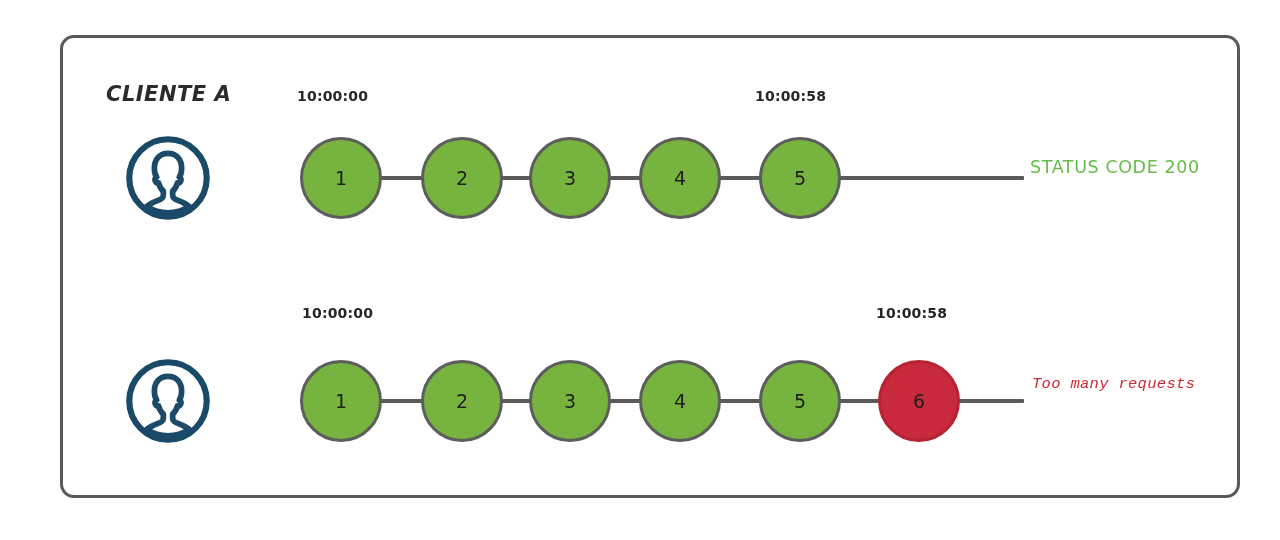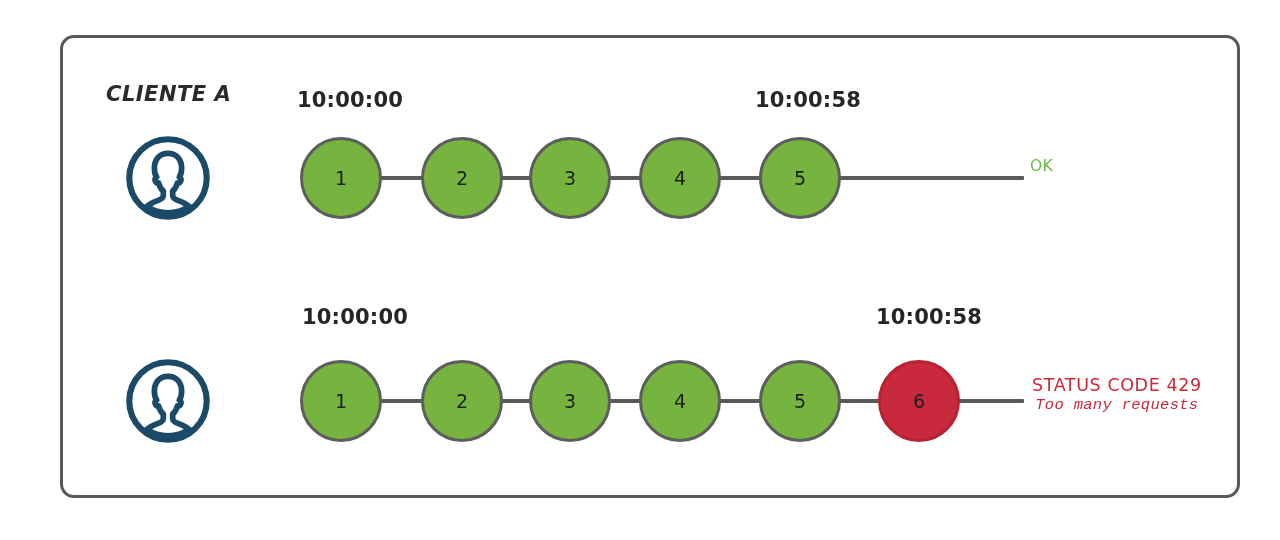"10:00:00" .timestamp { font-size: 21px -> 14px }
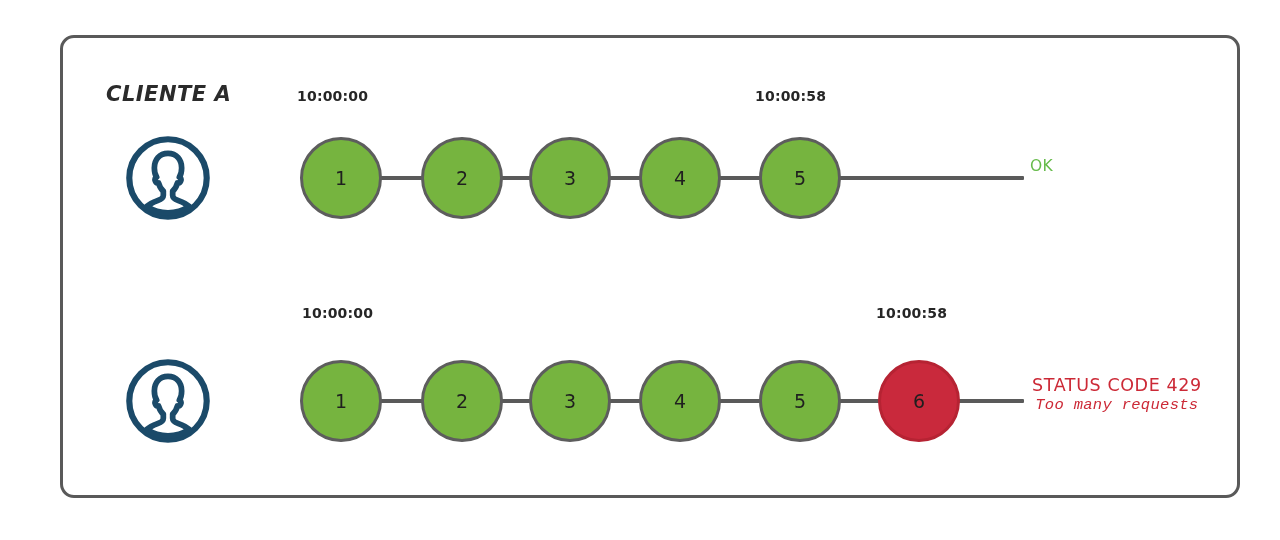"STATUS CODE 200" span.line1 { html: none -> <span>STATUS CODE 200</span> }
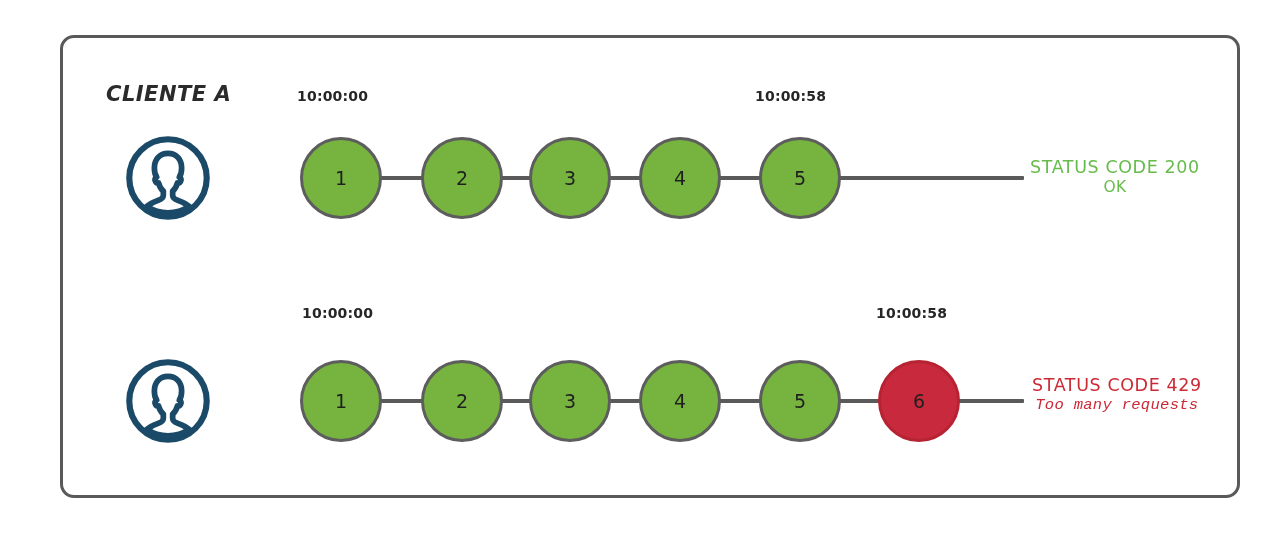"OK" span.line2 { html: <span>OK</span> -> none }
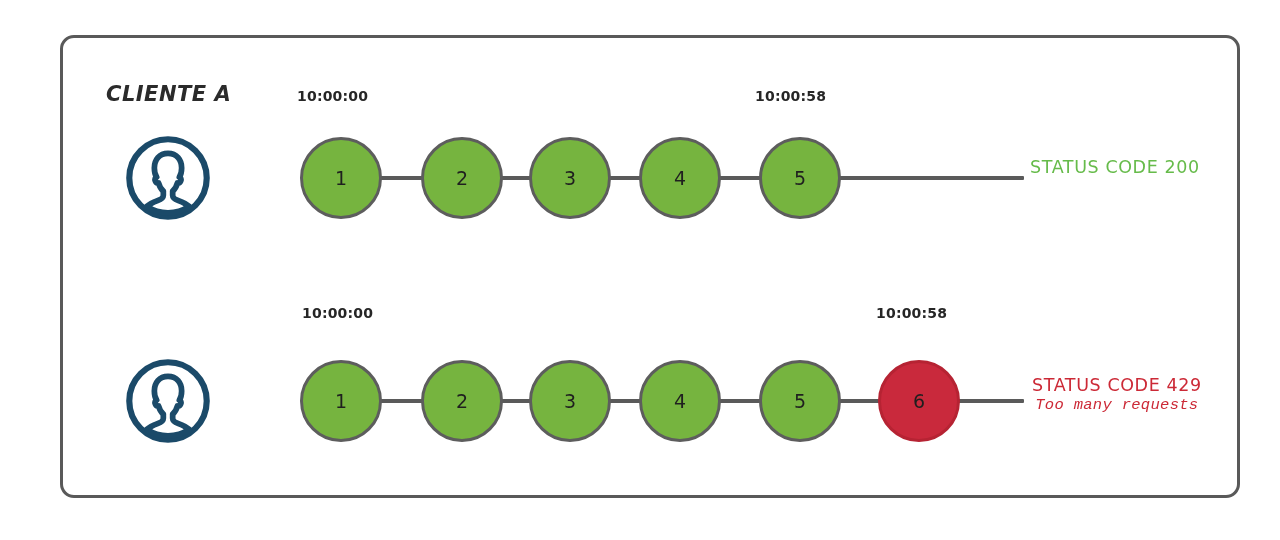"STATUS CODE 429" span.line1 { html: <span>STATUS CODE 429</span> -> none }
